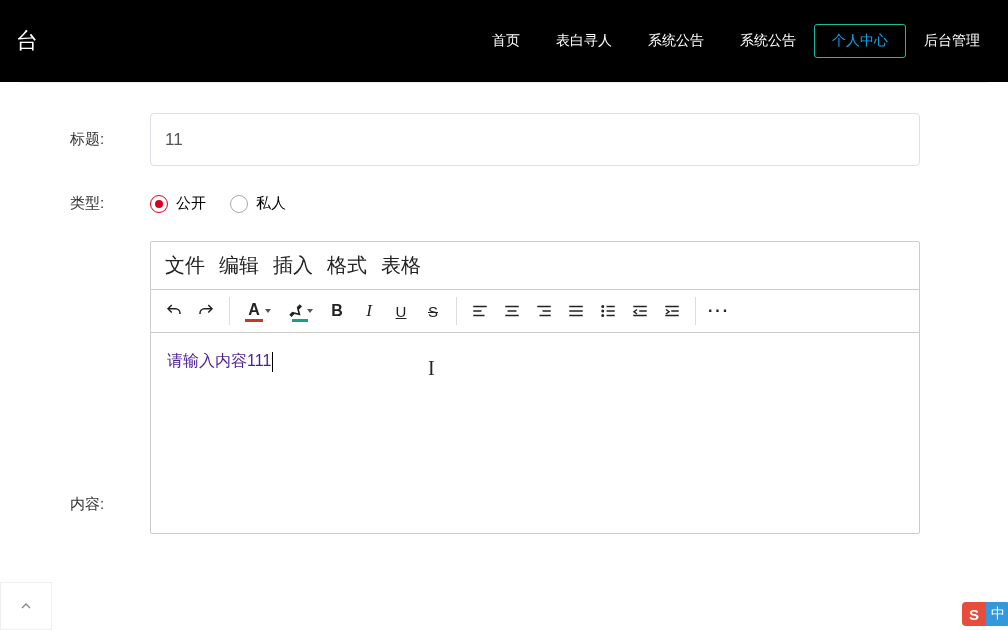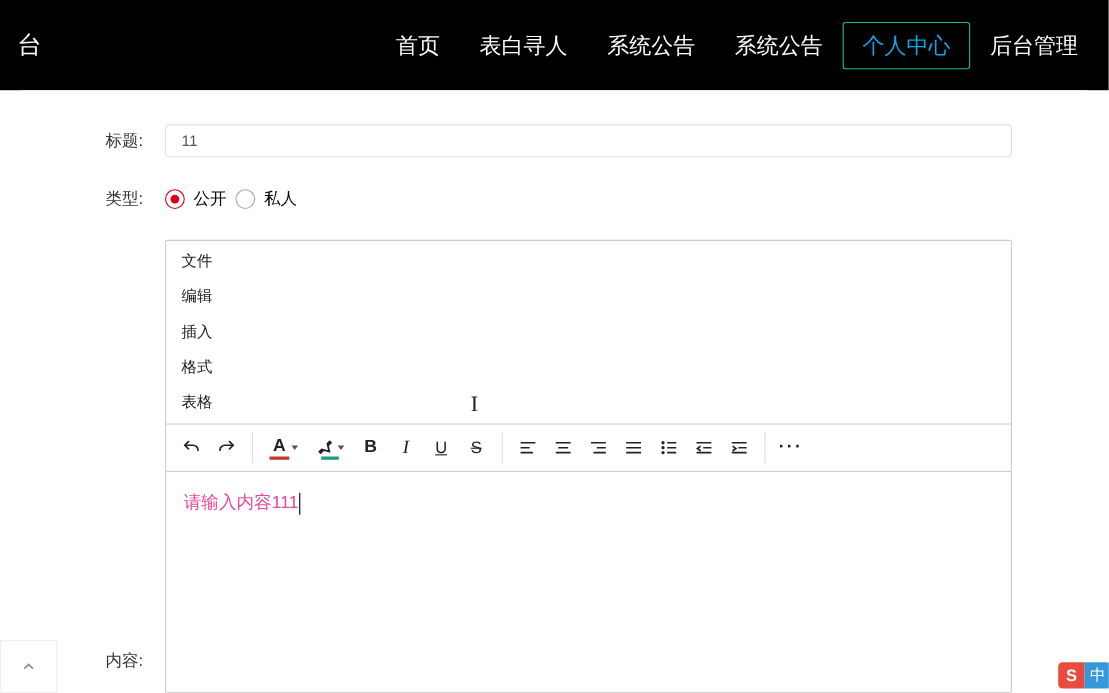"首页" .nav-item { font-size: 20px -> 14px }
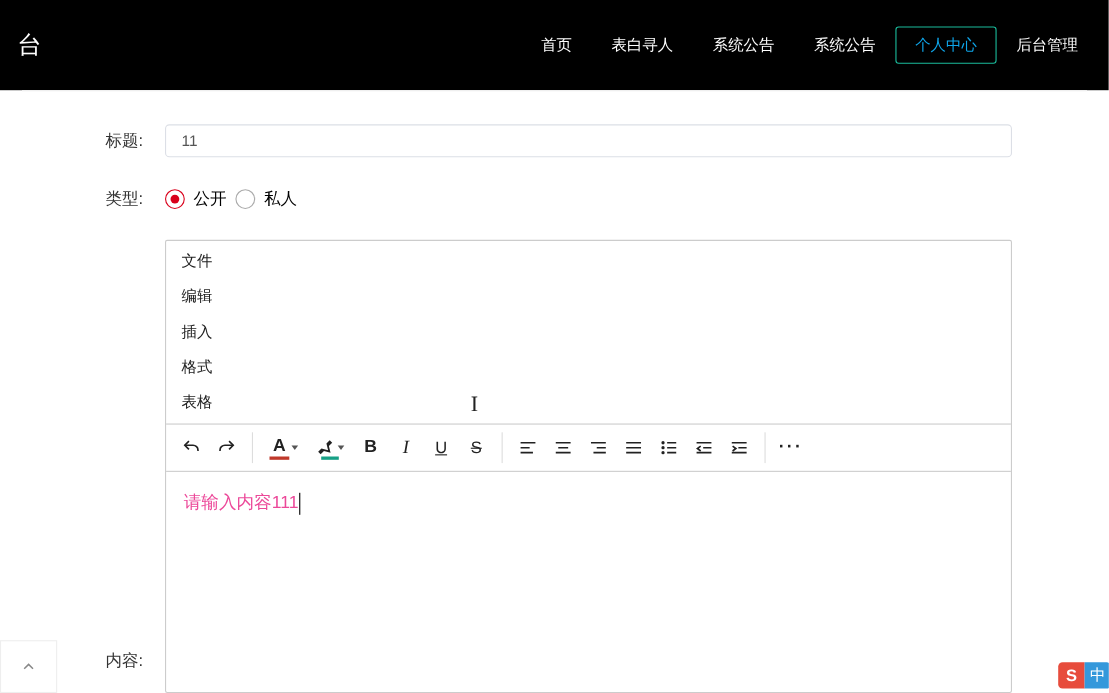"标题:" .form-label { text-align: right -> left }
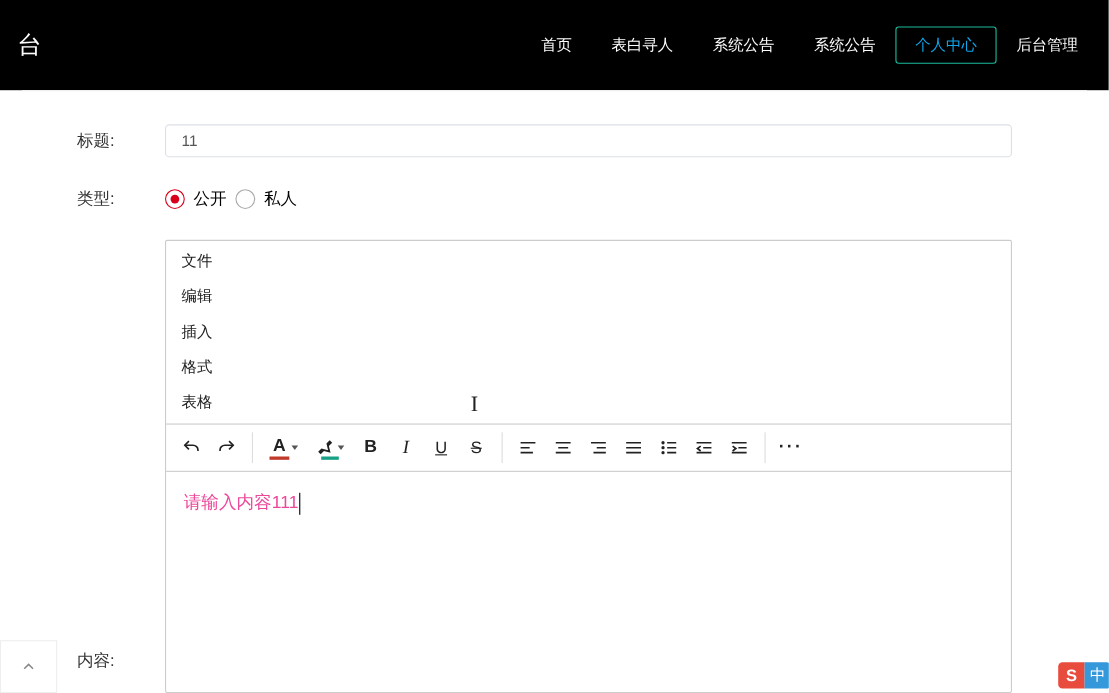"11" .text-input { font-size: 14px -> 17px; height: 30px -> 53px }
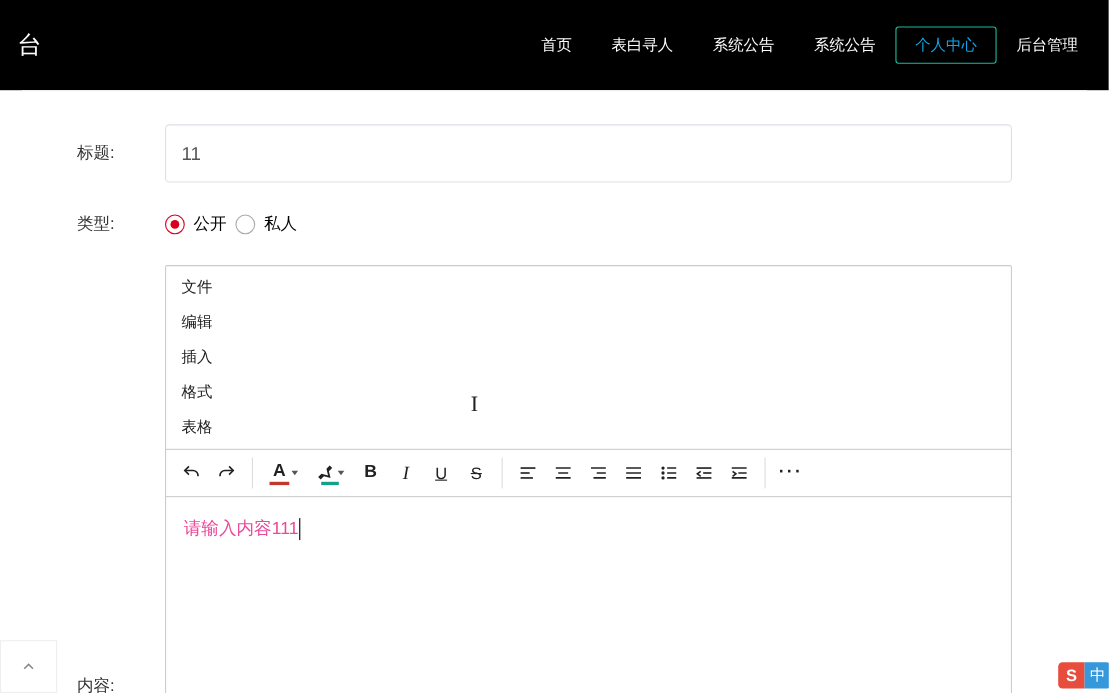"公开" .radio-group { gap: 8px -> 24px }
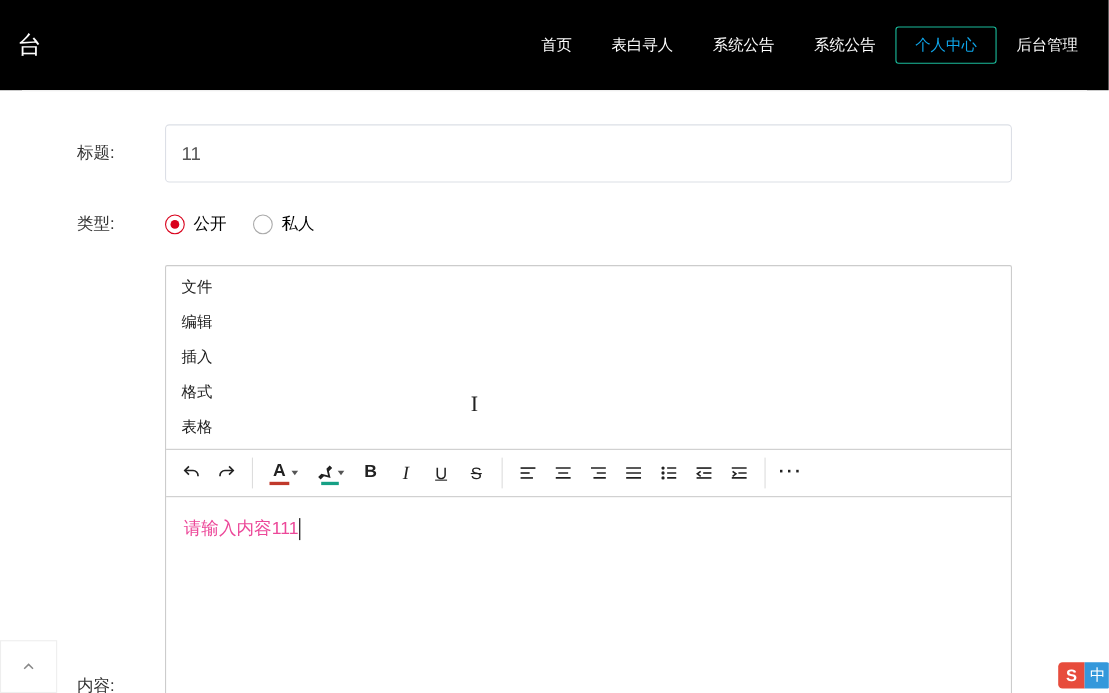"文件" .editor-menubar { flex-direction: column -> none; font-size: 14px -> 20px }
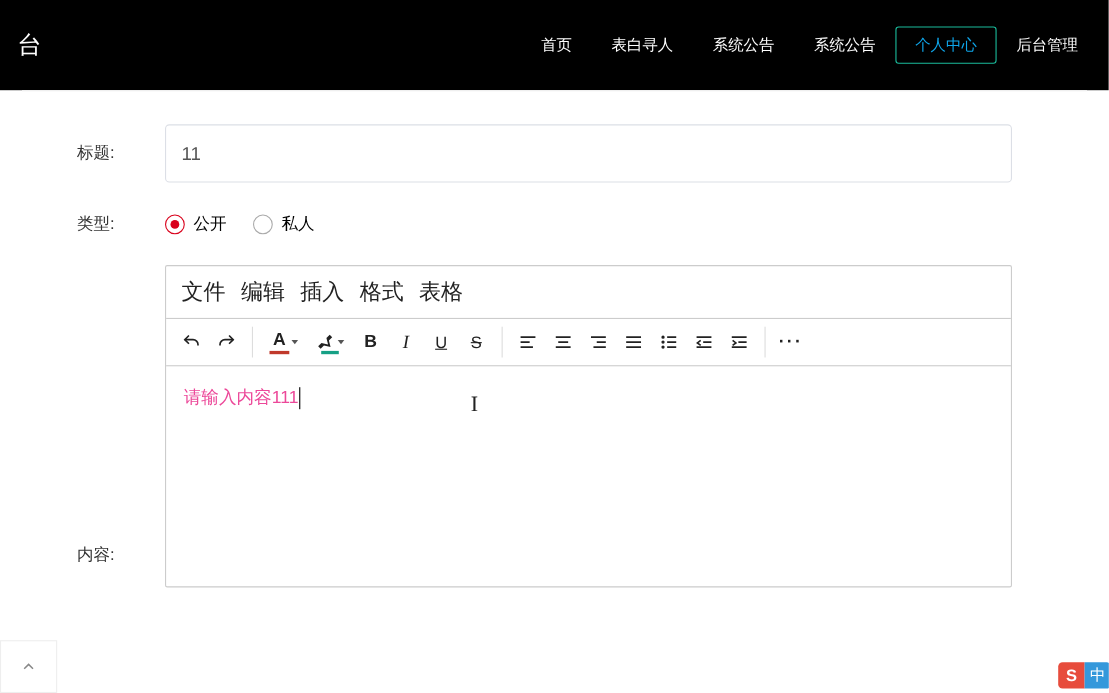"请输入内容111" .editor-body { color: #ec4899 -> #4c1d95 }
